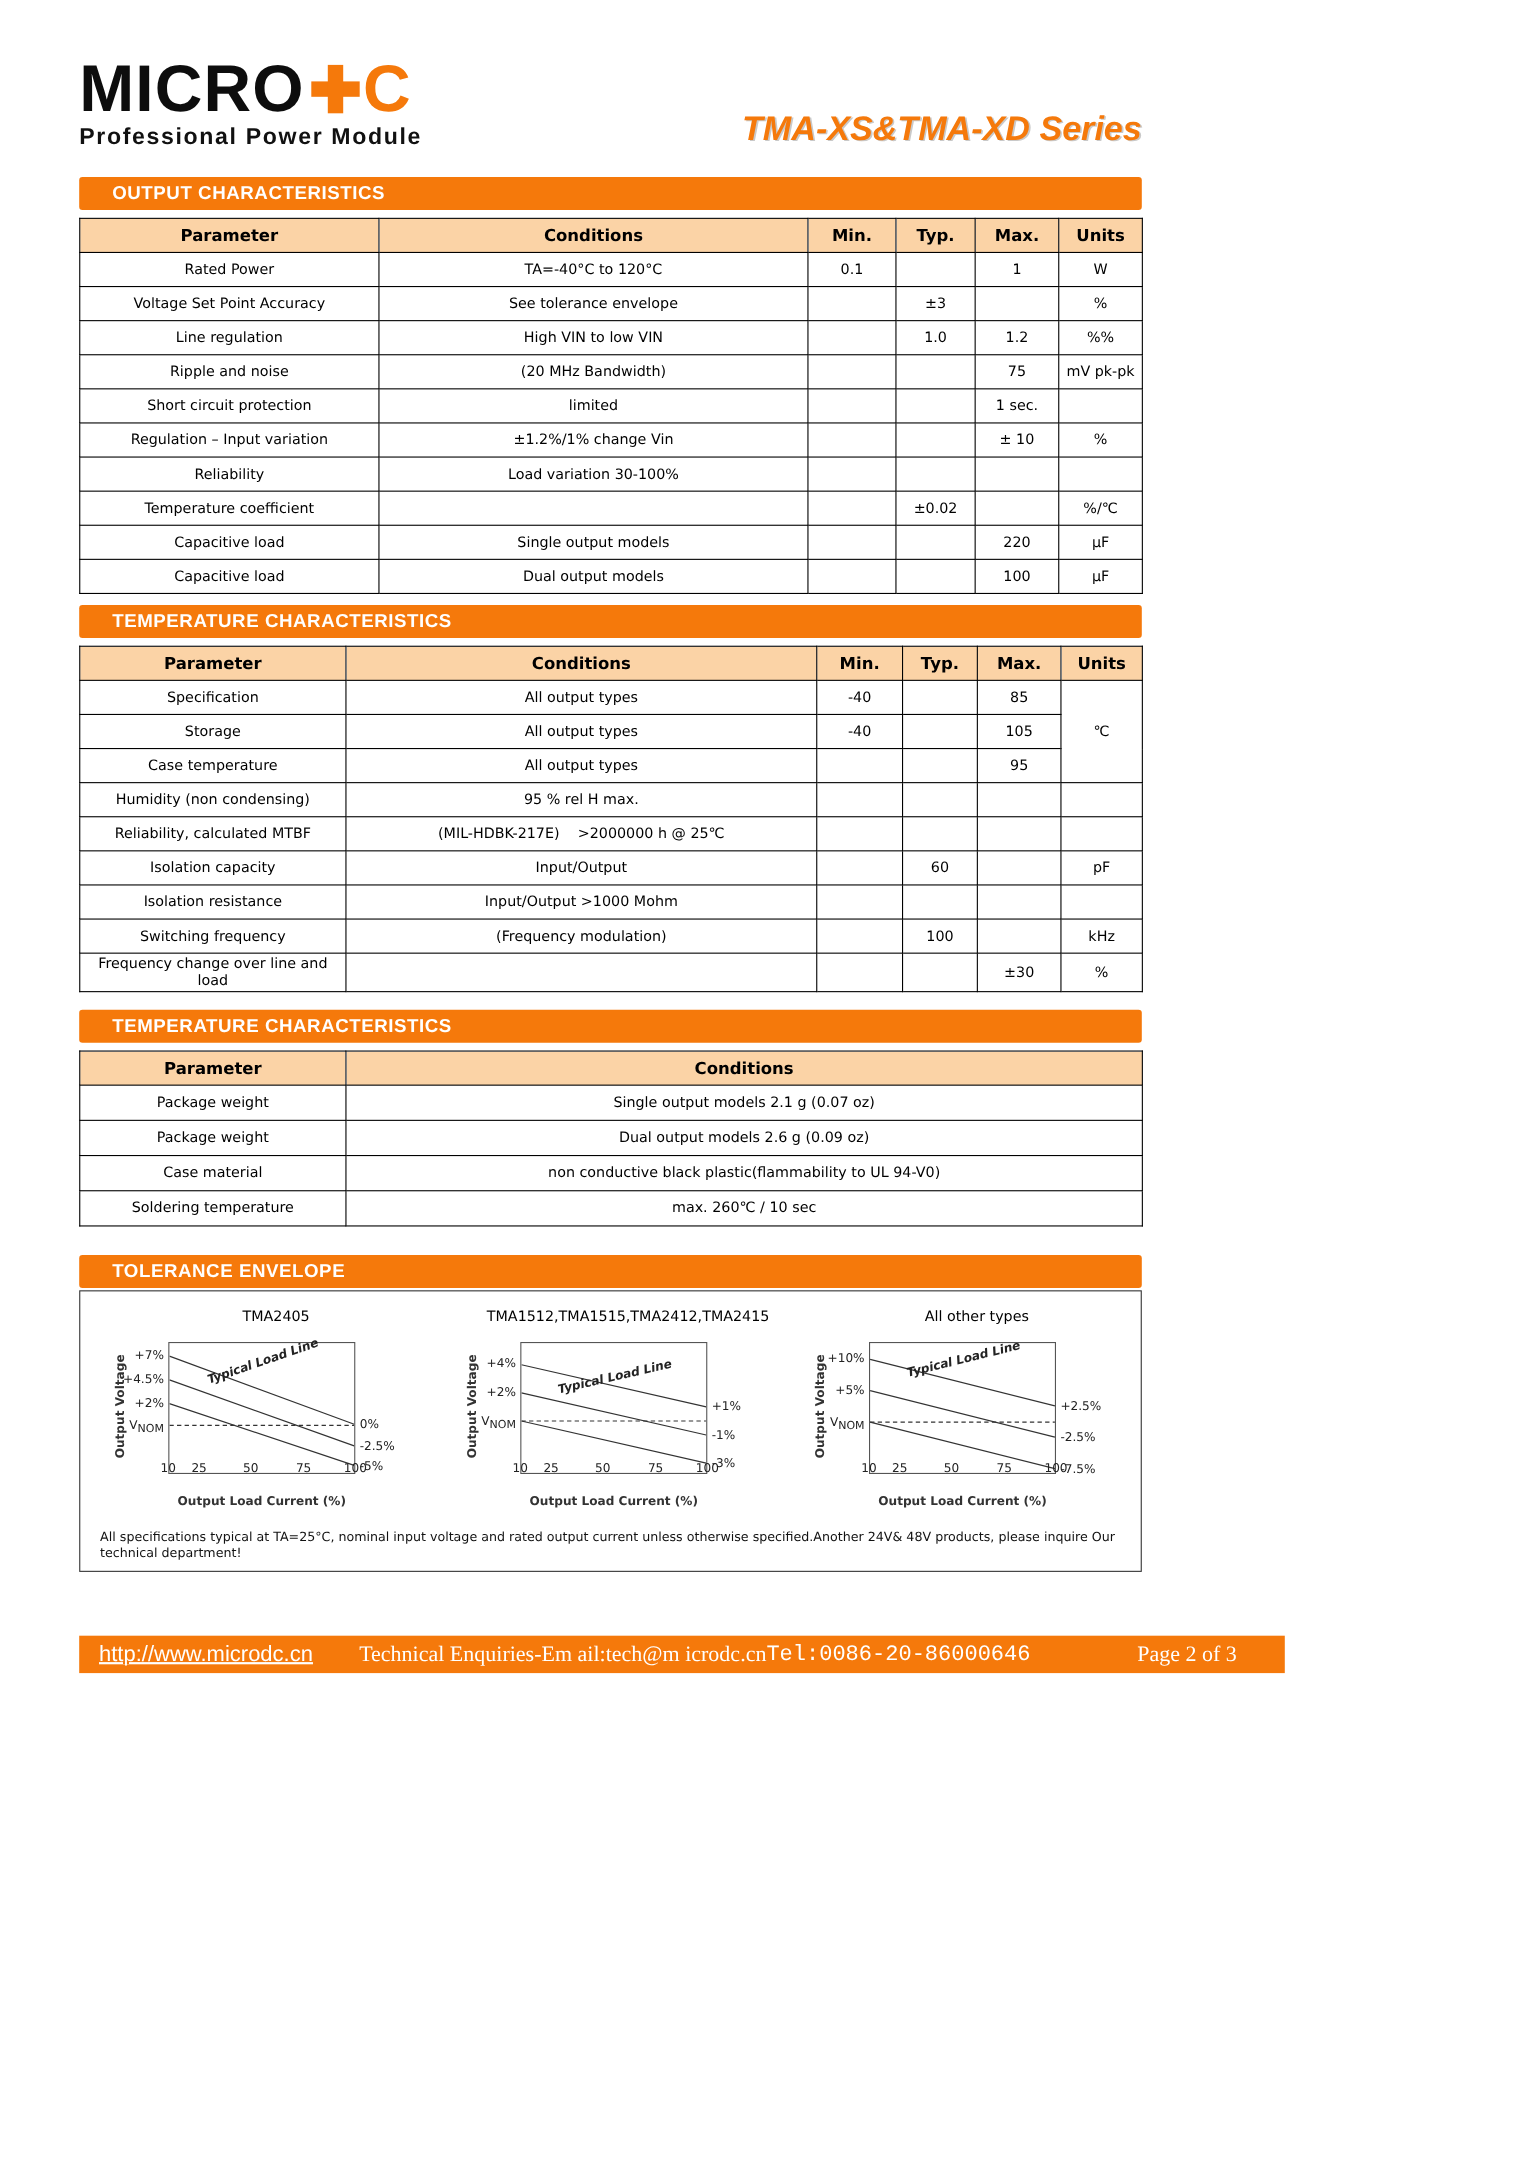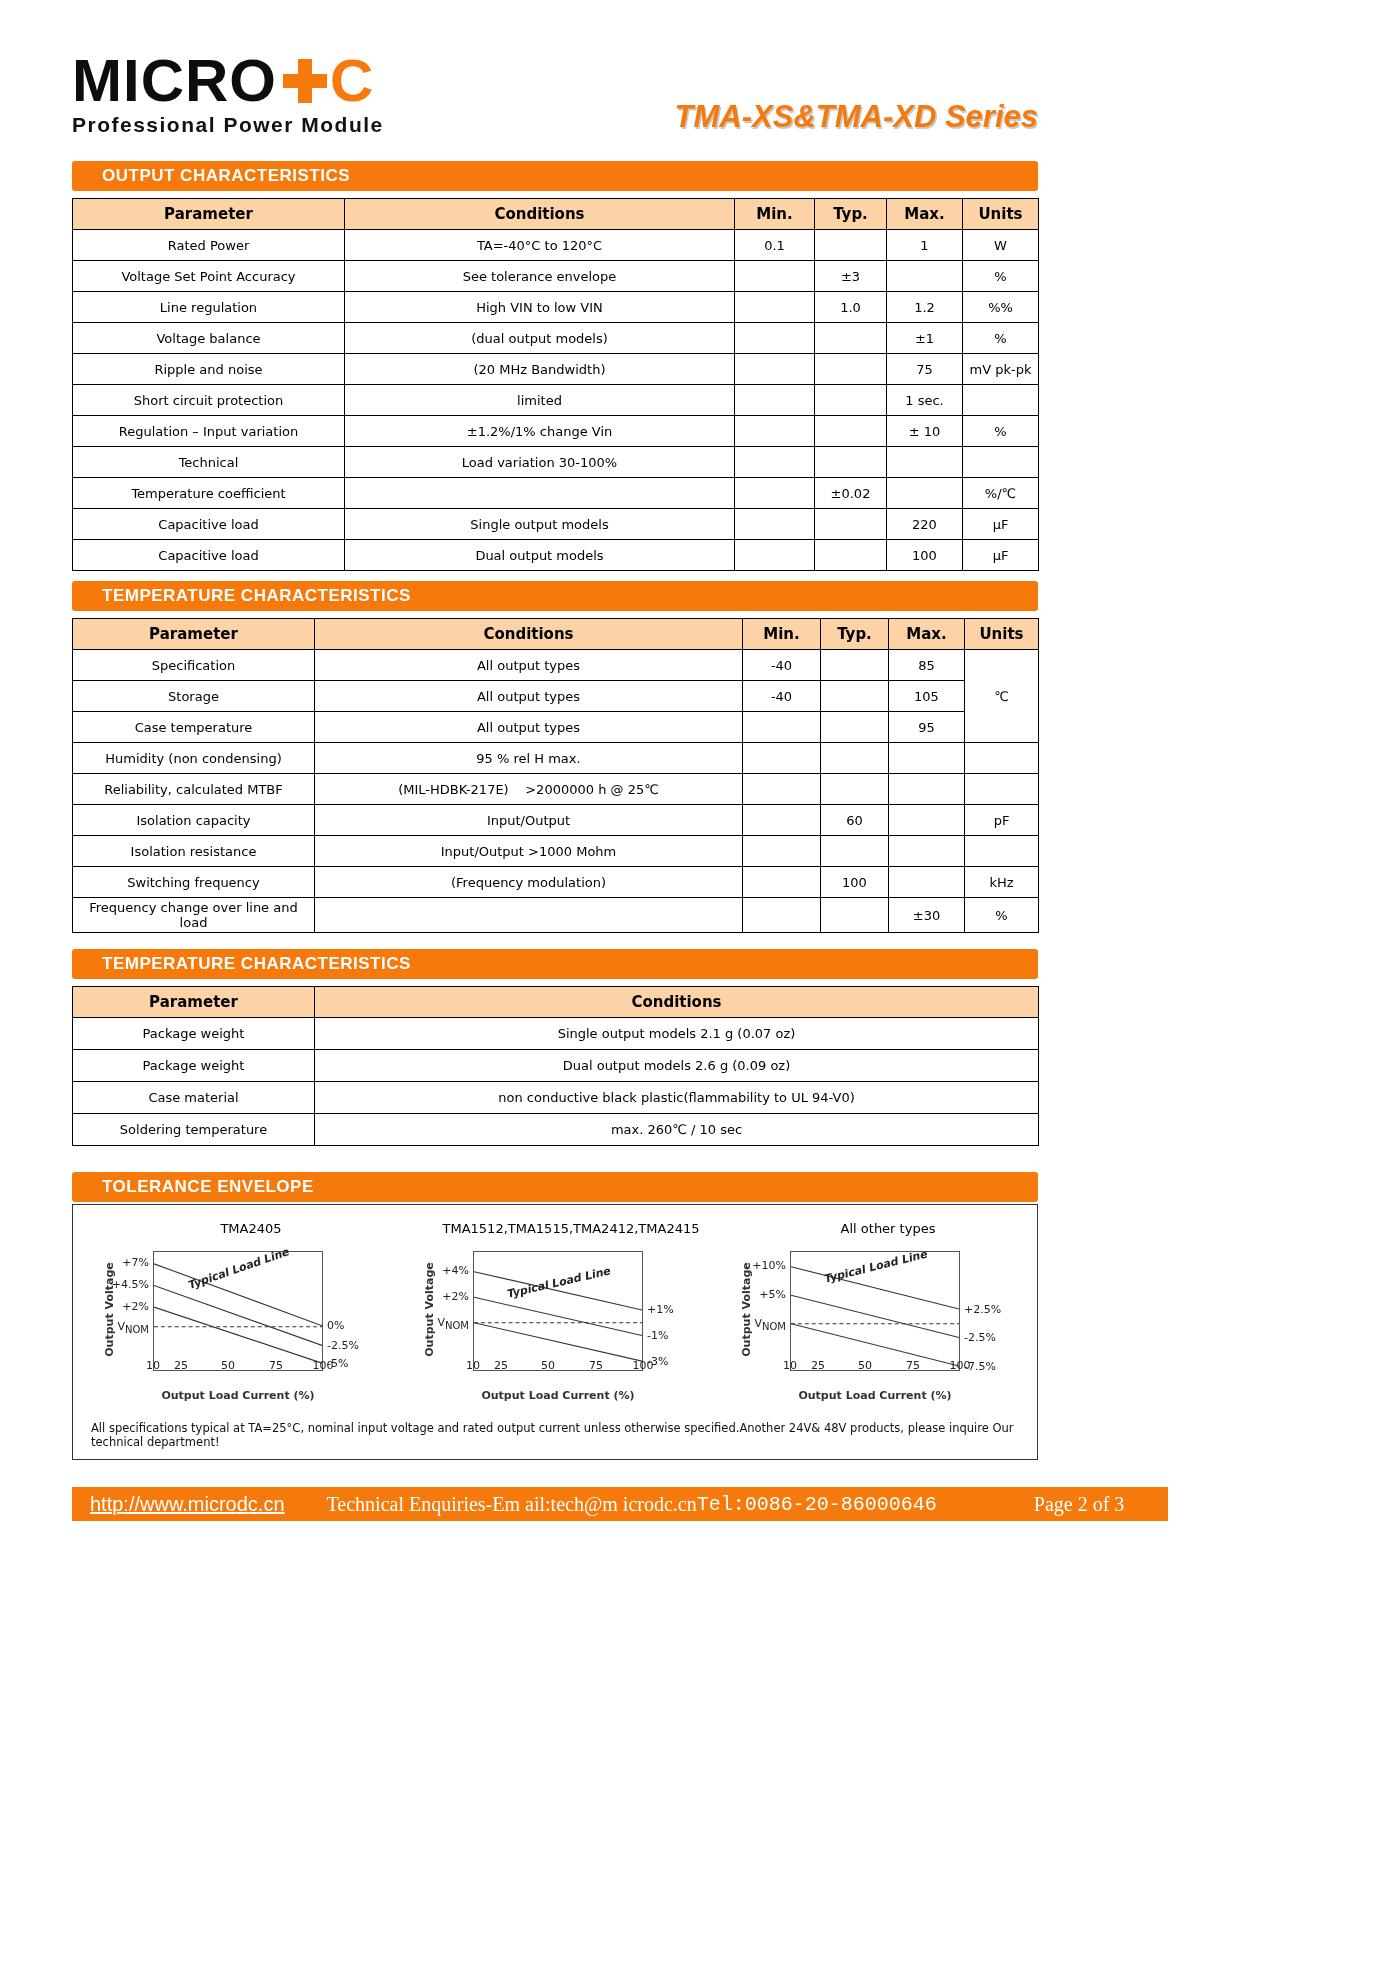"Voltage balance" tr { html: <tr> <td>Voltage balance</td> <td>(dual output models)</td> <td></td> <td></td> <td>±1</td> <td>%</td> </tr> -> none }
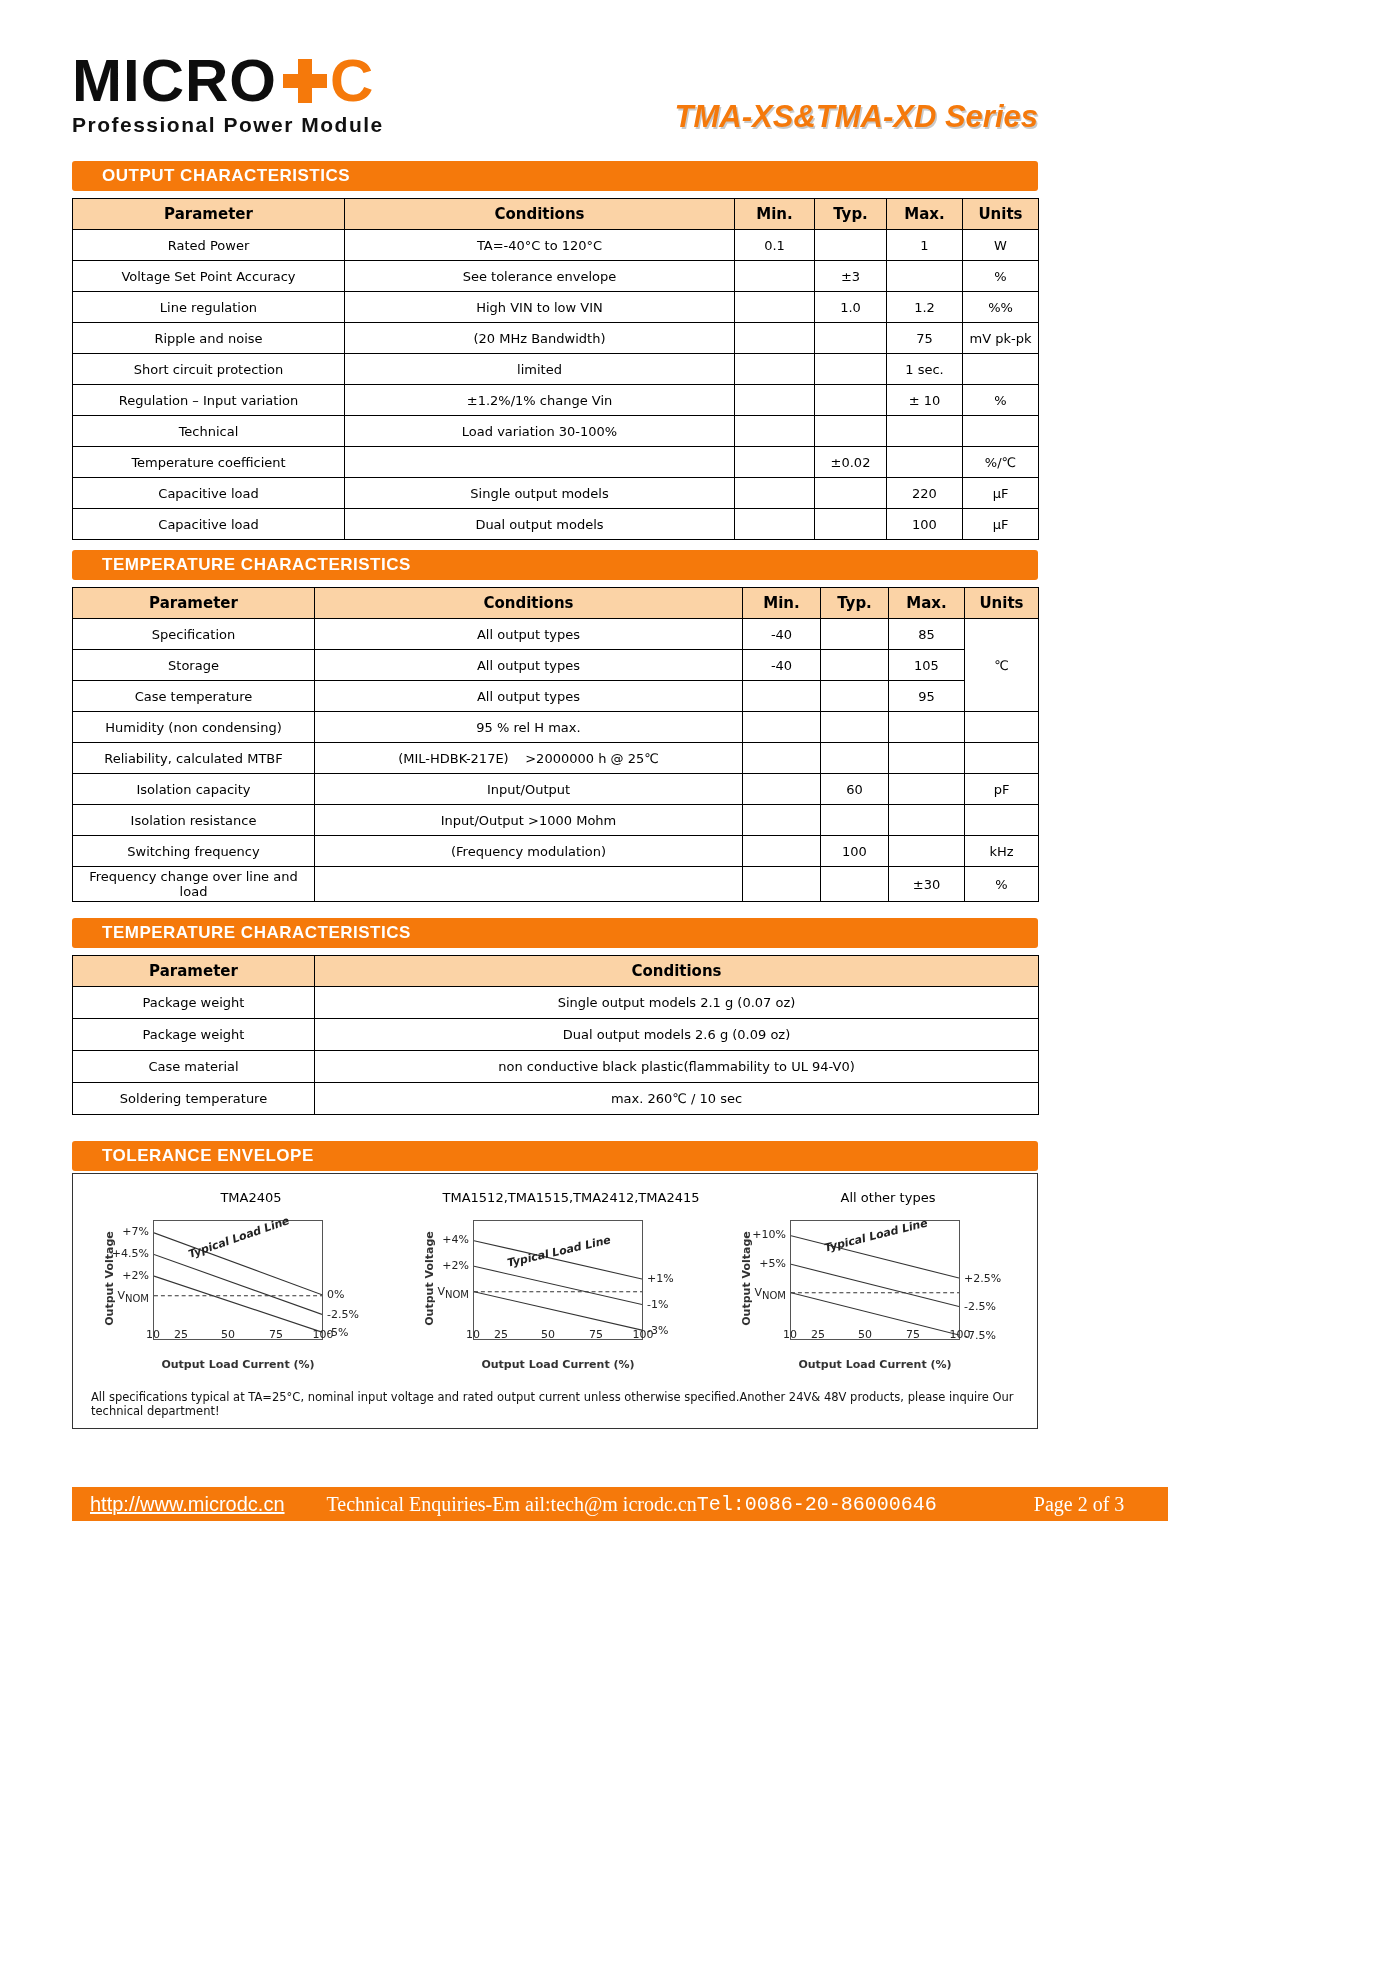"Technical" td { text: Technical -> Reliability }
